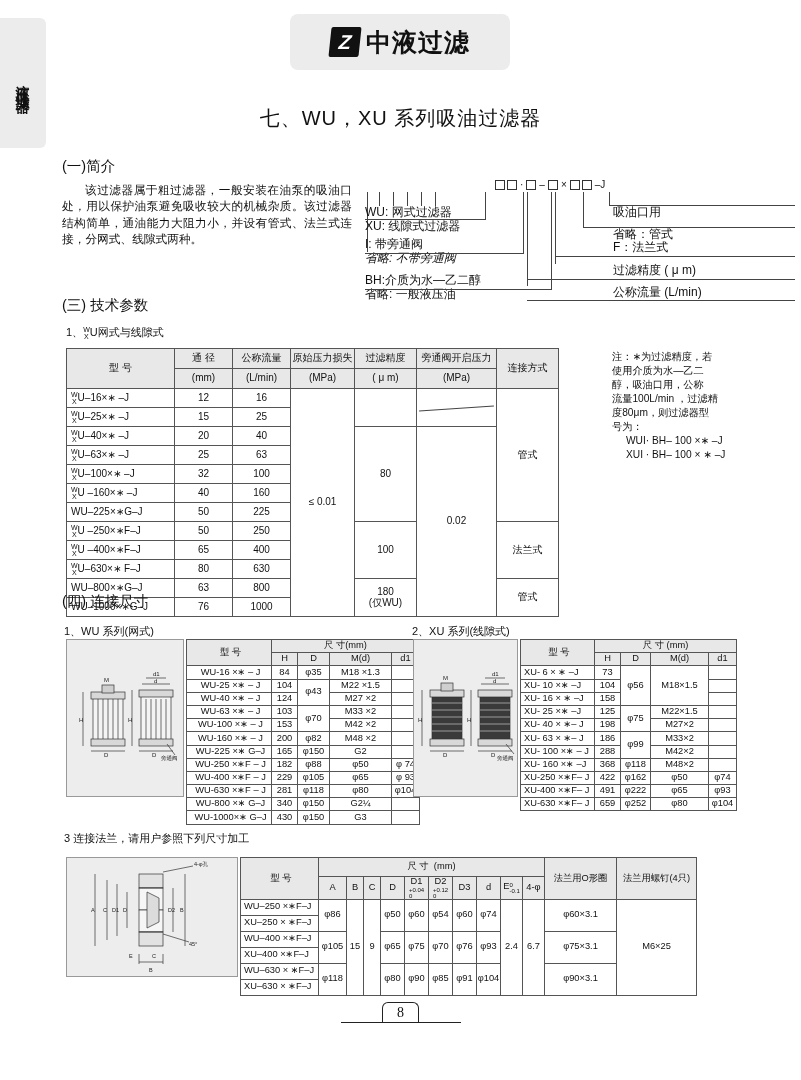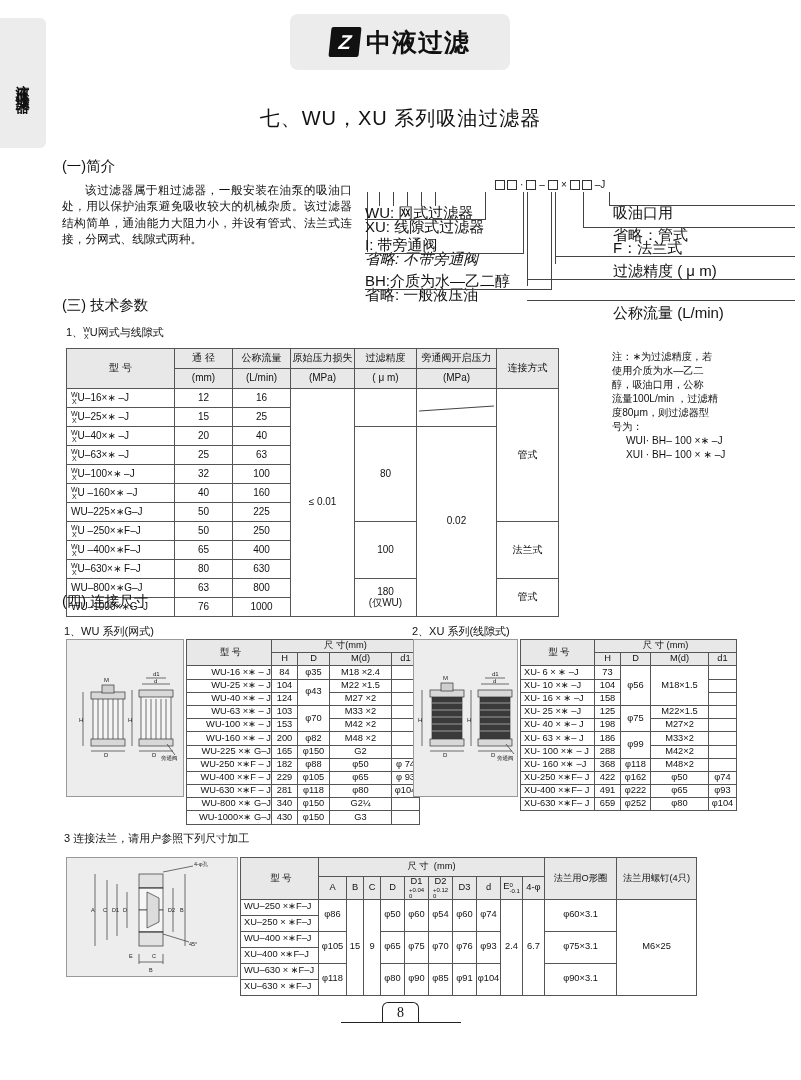"WU: 网式过滤器" #code-legend { font-size: 15px -> 12px }
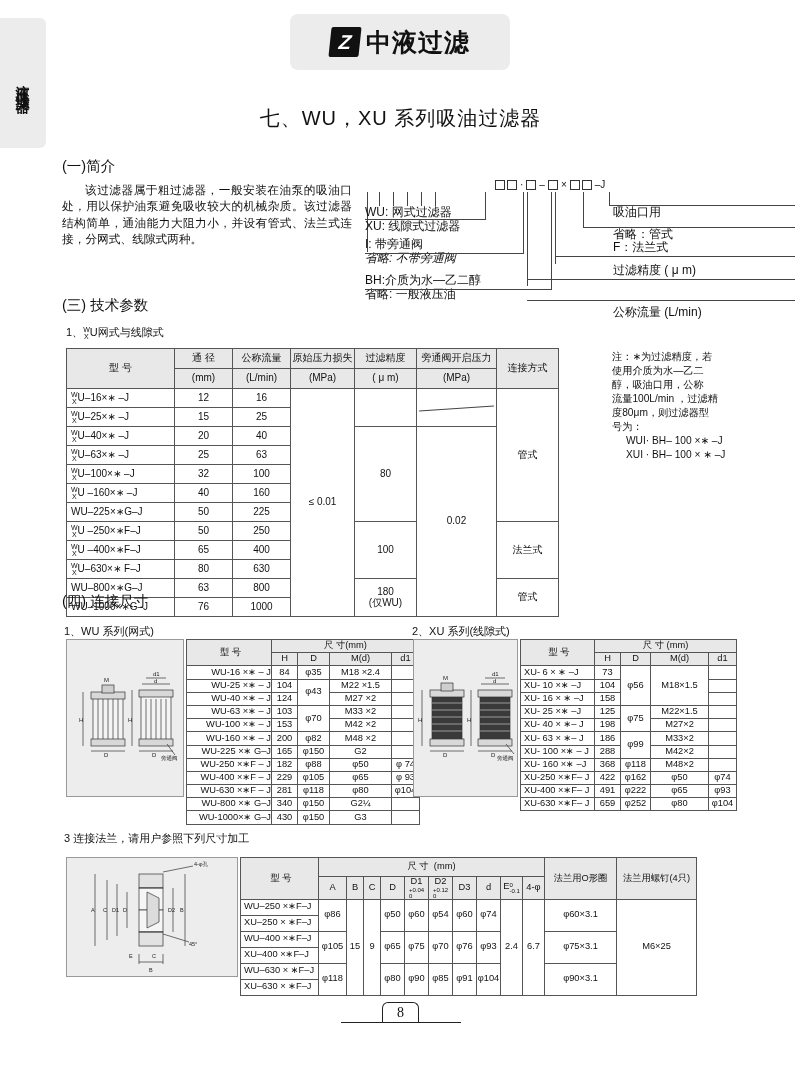"公称流量 (L/min)" div.leg { margin-top: 20px -> none }
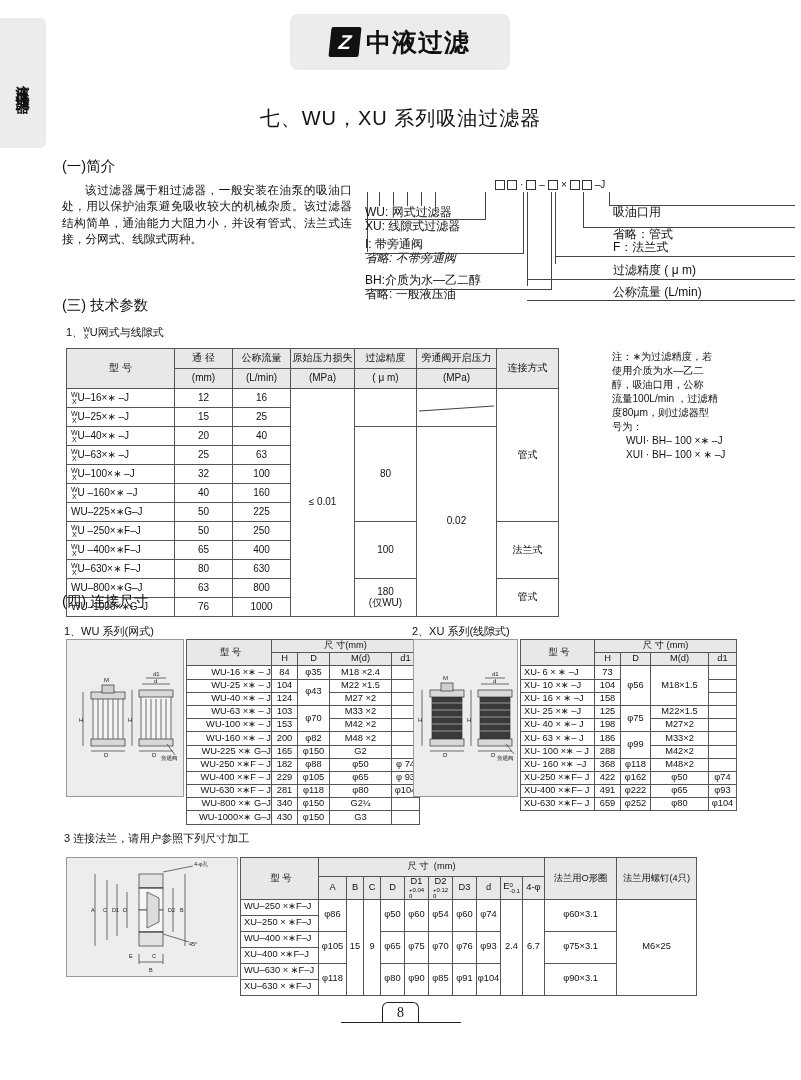"WU-16 ×∗ – J" #t-wu .c1 { text-align: right -> center }
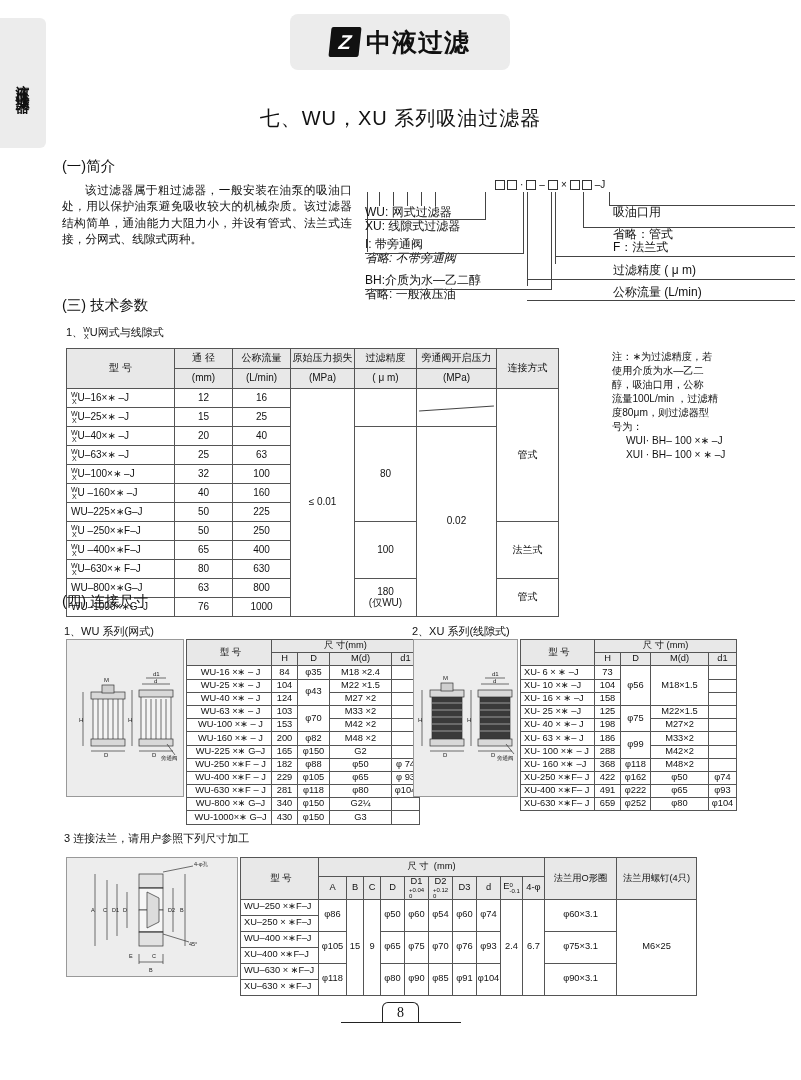"M18 ×2.4" td { text: 2.4 -> 1.3 }
